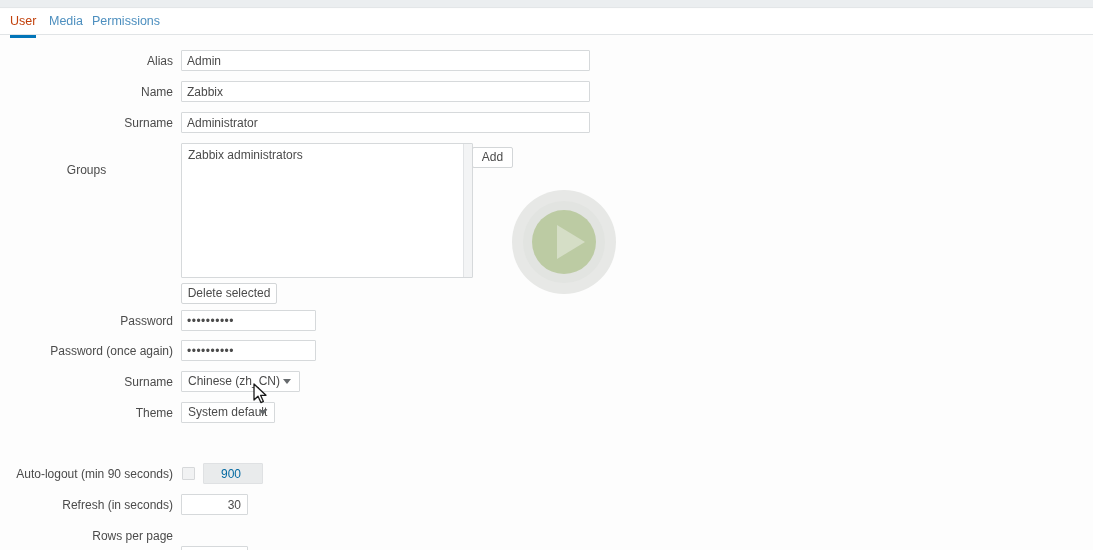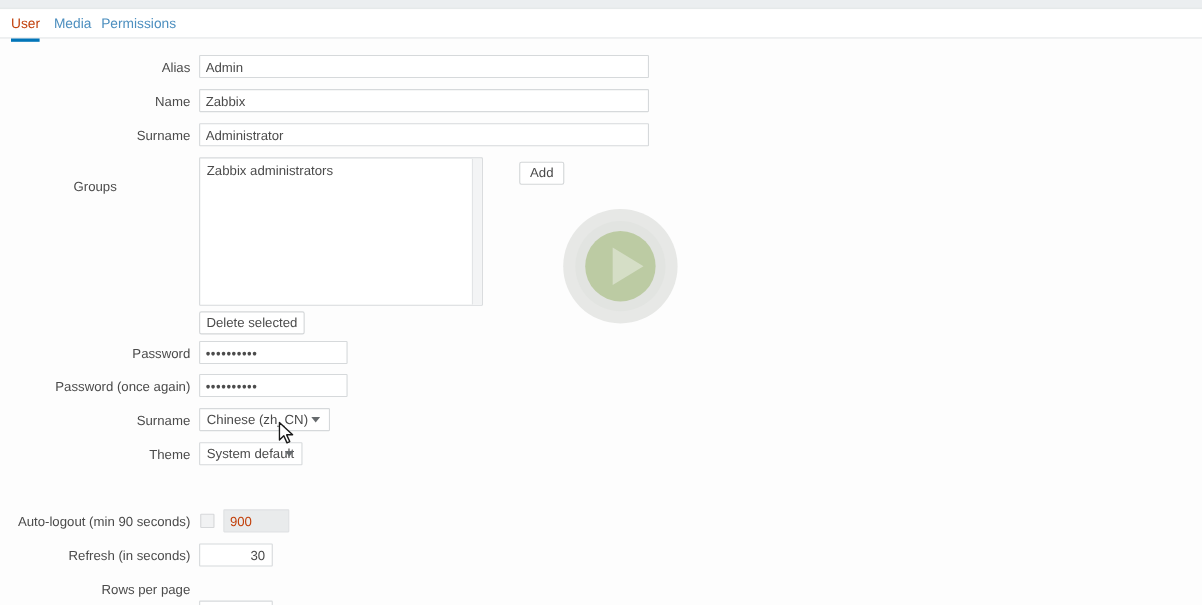"Zabbix administrators" div.listbox { width: 258px -> 292px }
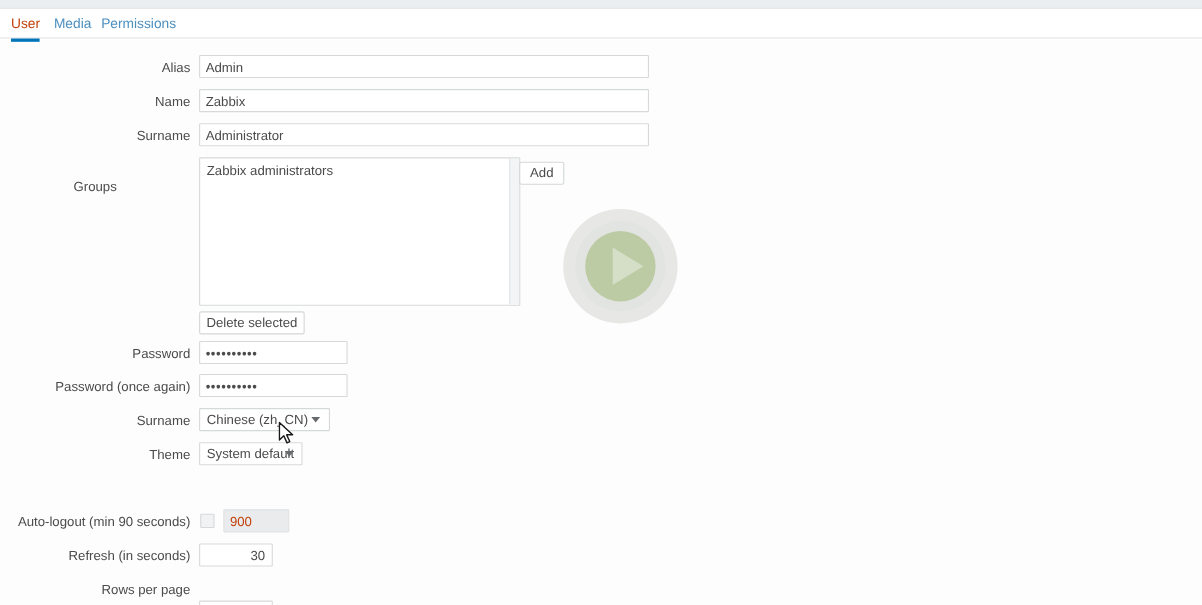"900" input.disabled-num { color: #c2410c -> #0369a1; text-align: left -> center }
